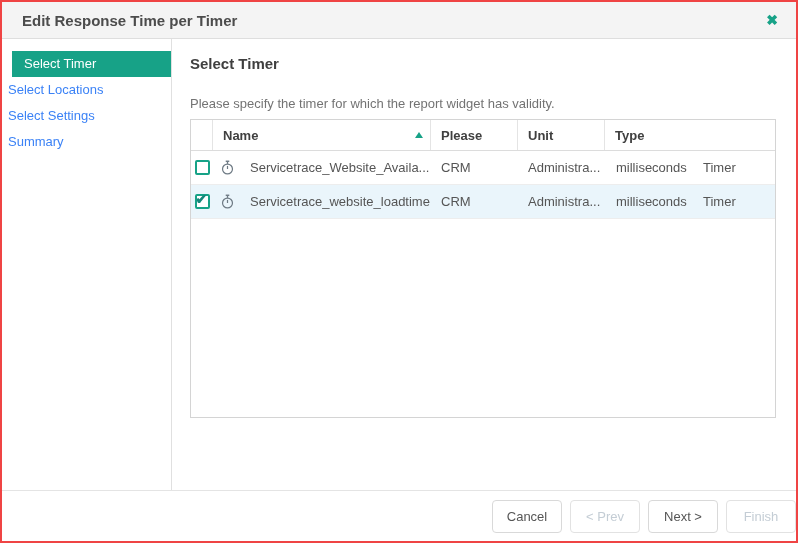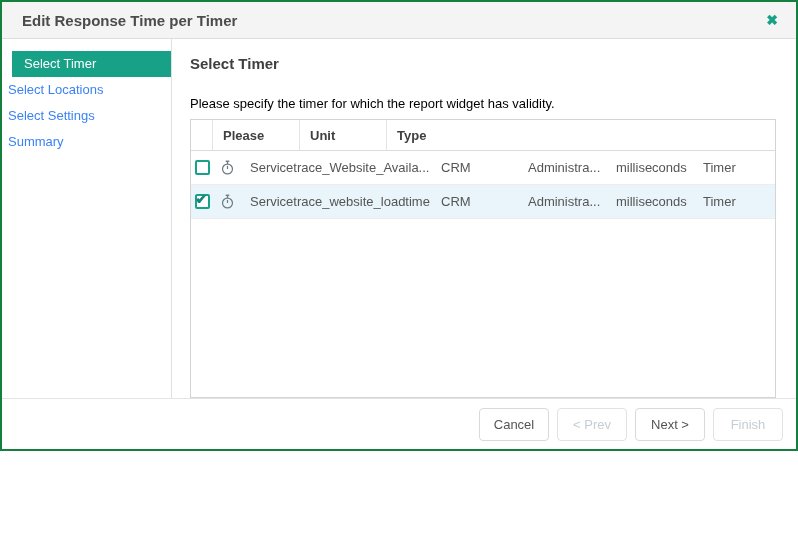"Edit Response Time per Timer" .dialog { border: 2px solid #15803d -> 2px solid #ef4444; height: 451px -> 543px }
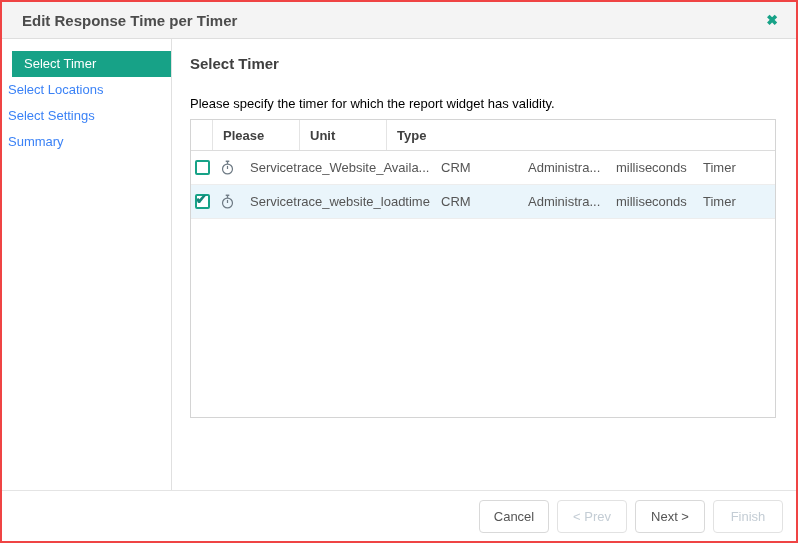"Please specify the timer for" .main .desc { color: #000000 -> #737373 }
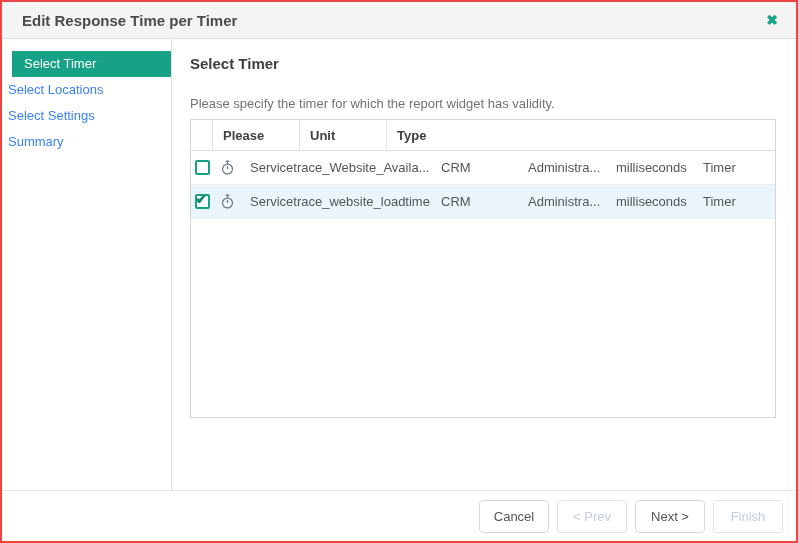"Name" div.th { html: none -> <div> <span>Name</span> <span></span> </div> }
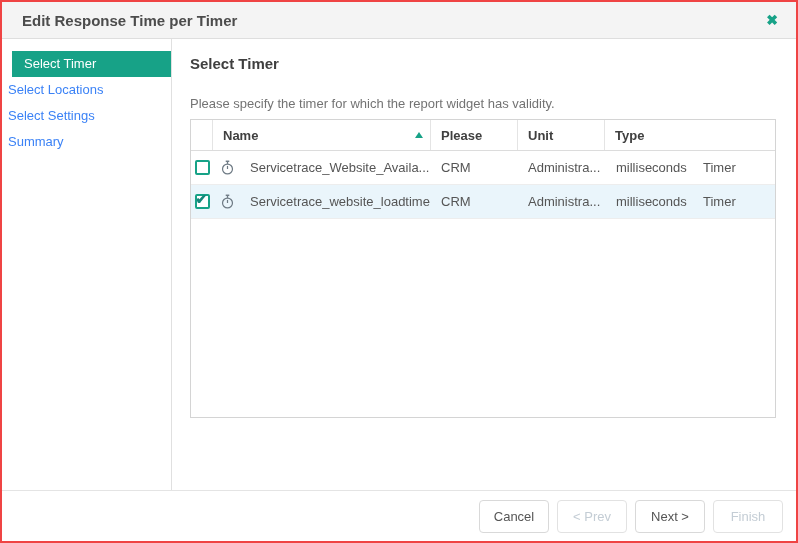"Cancel" .footer { padding-right: 13px -> none }
